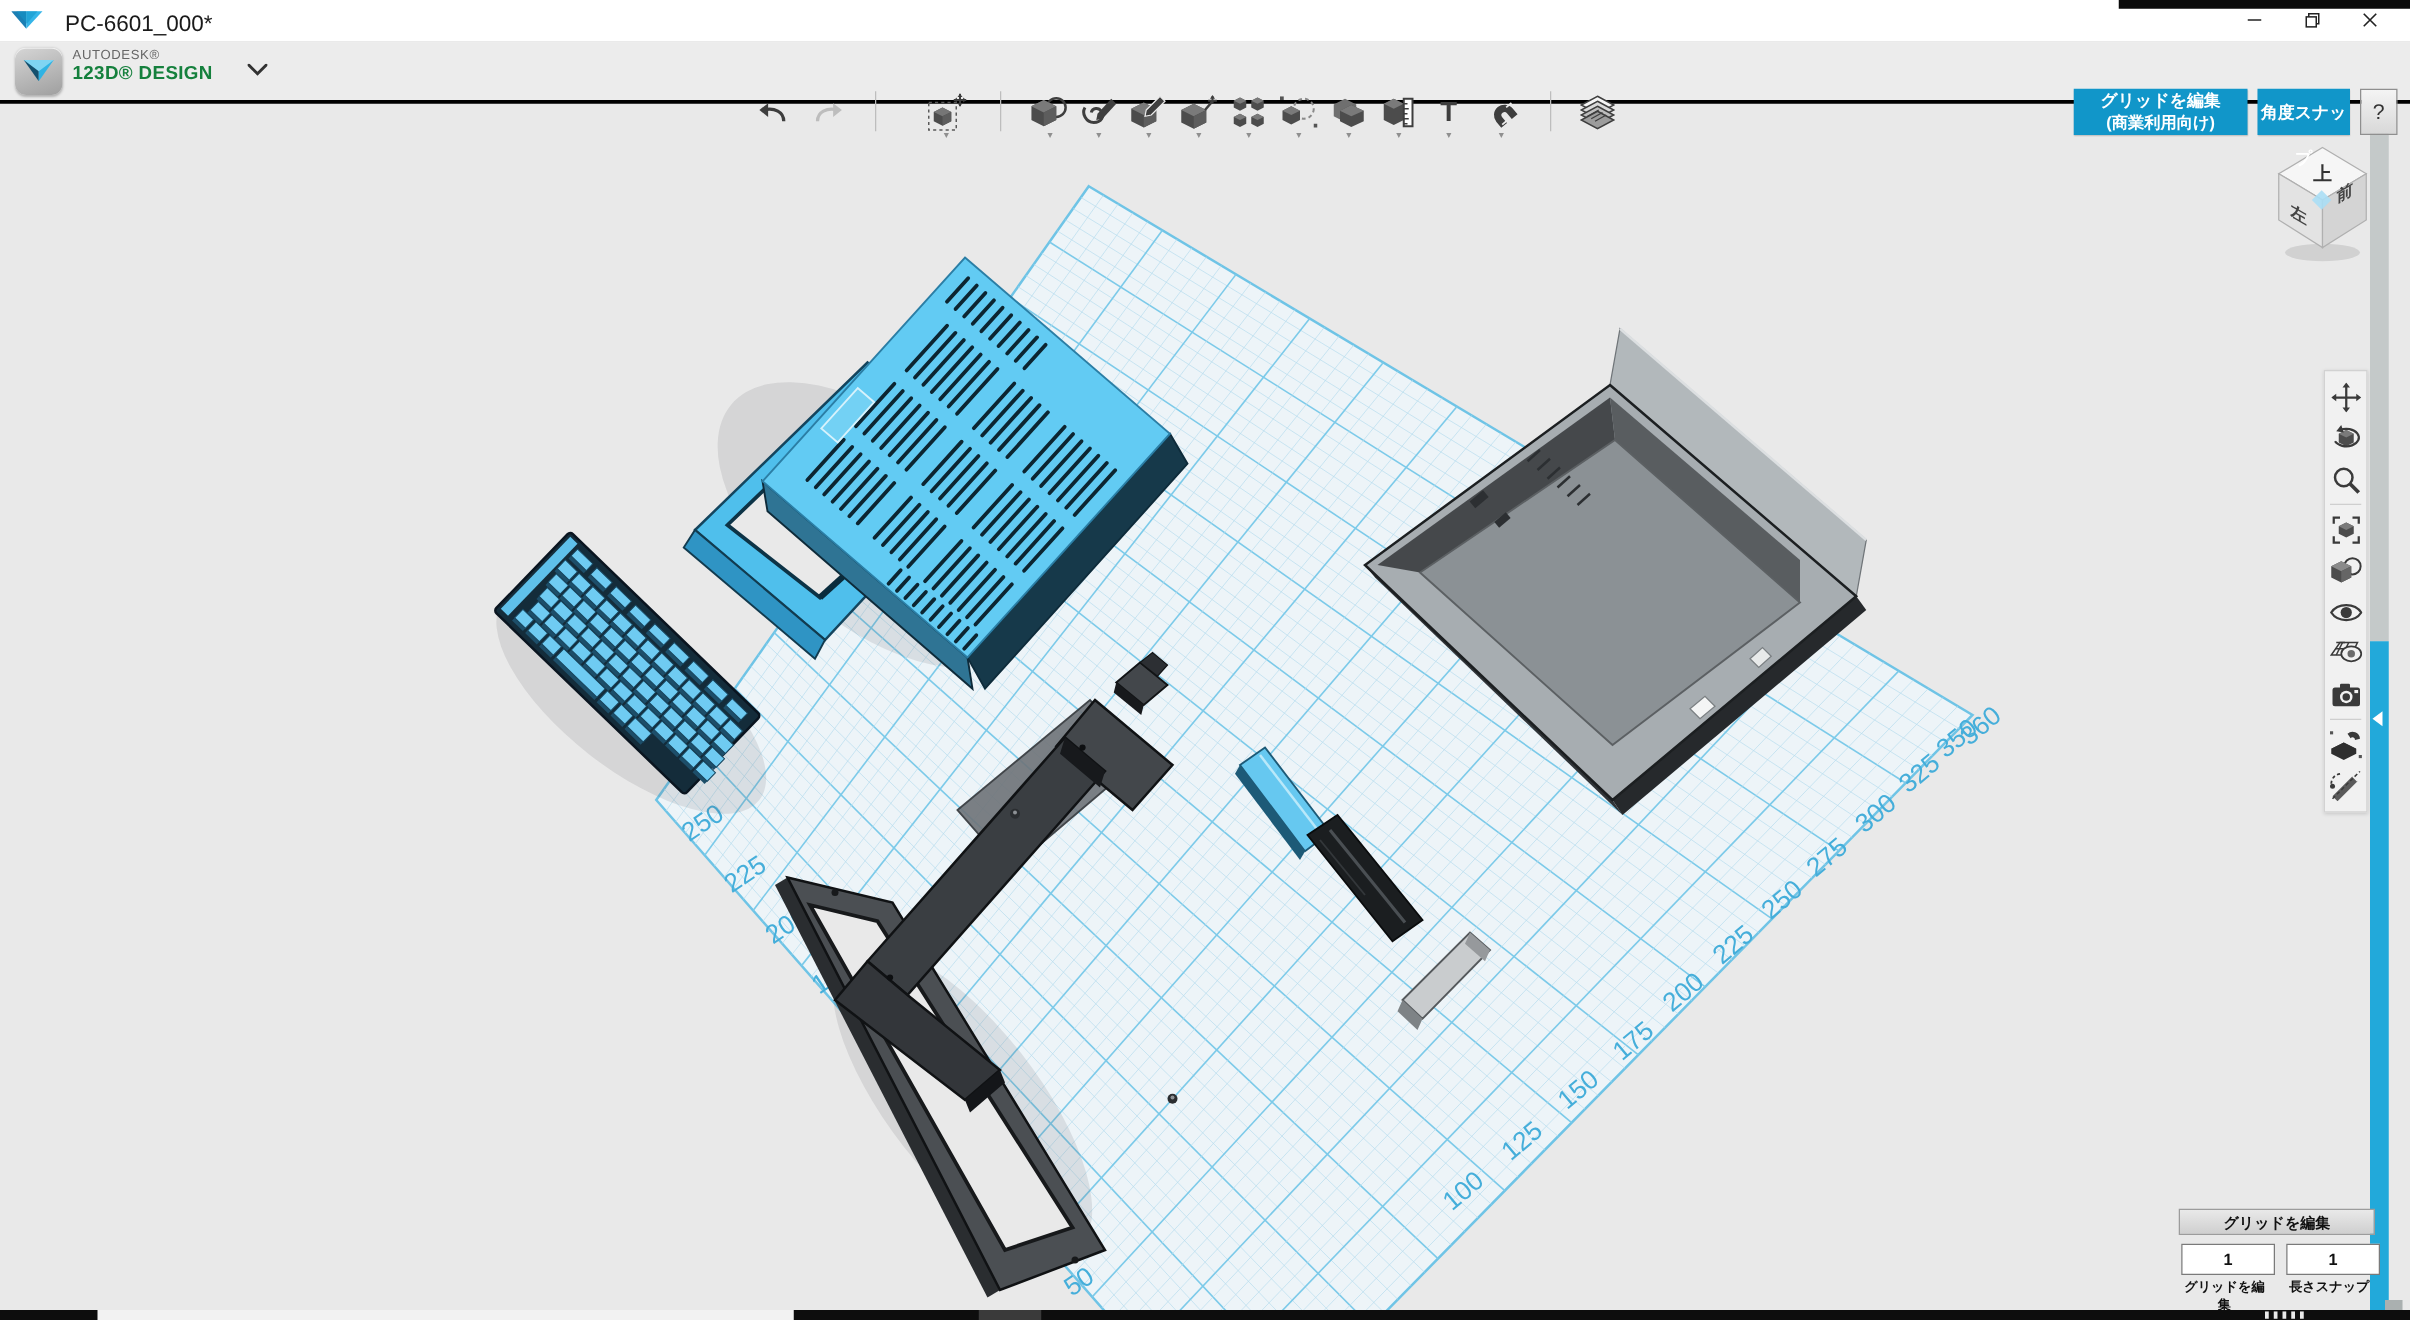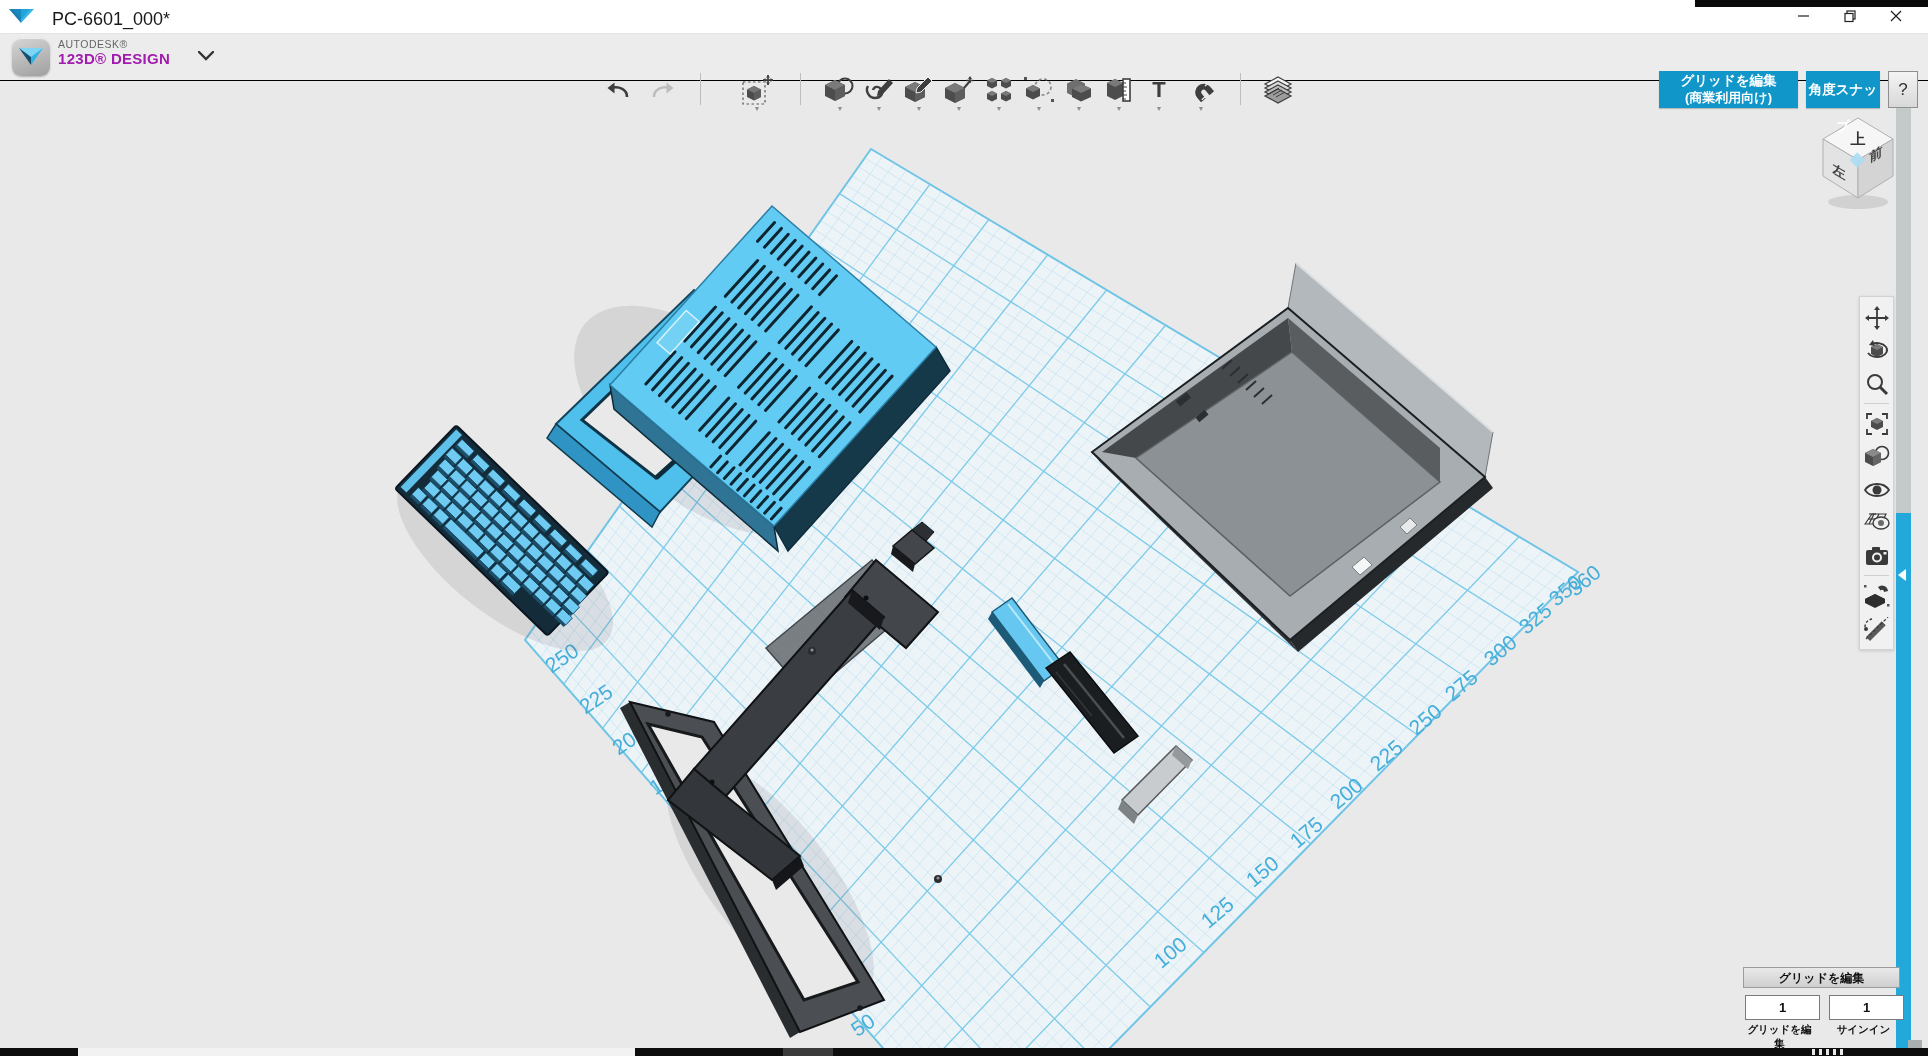"AUTODESK®" #appbar { border-bottom: 1px solid #000000 -> 3px solid #000000 }
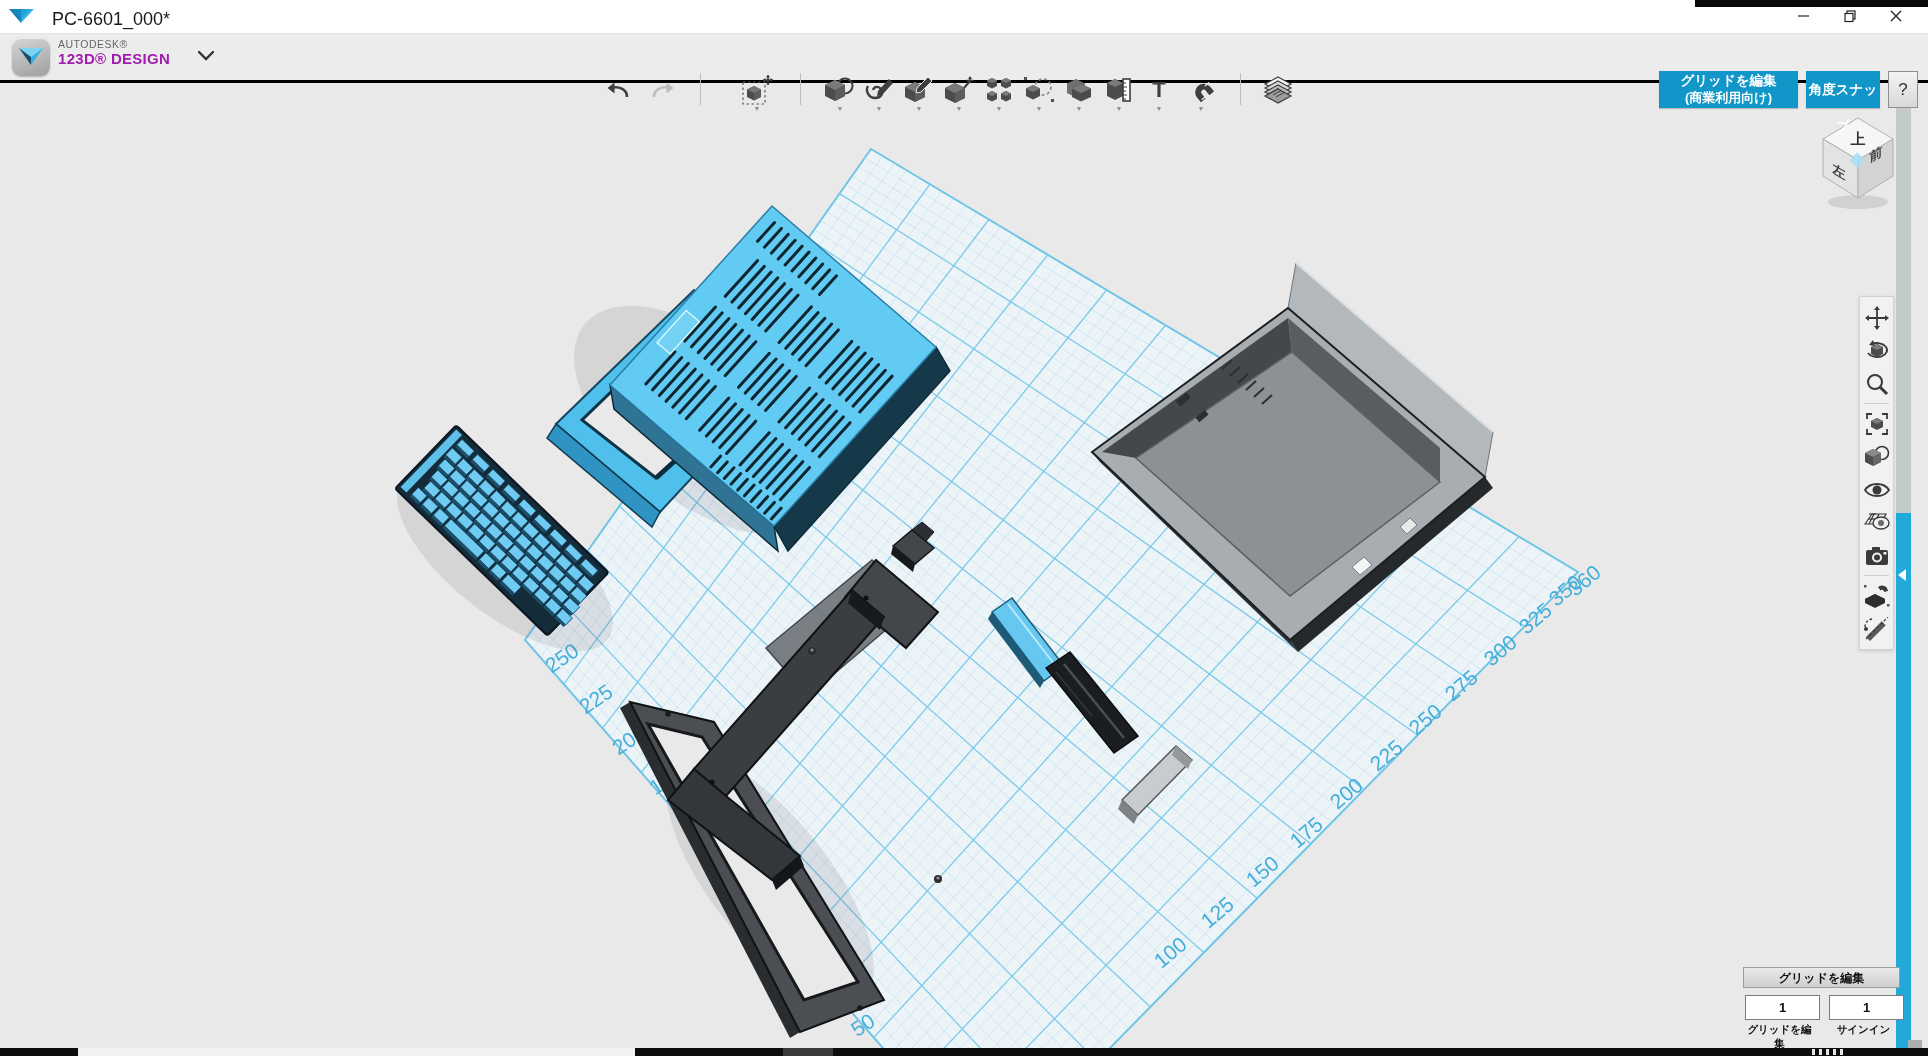"123D® DESIGN" #brand .t2 { color: #a21caf -> #15803d }
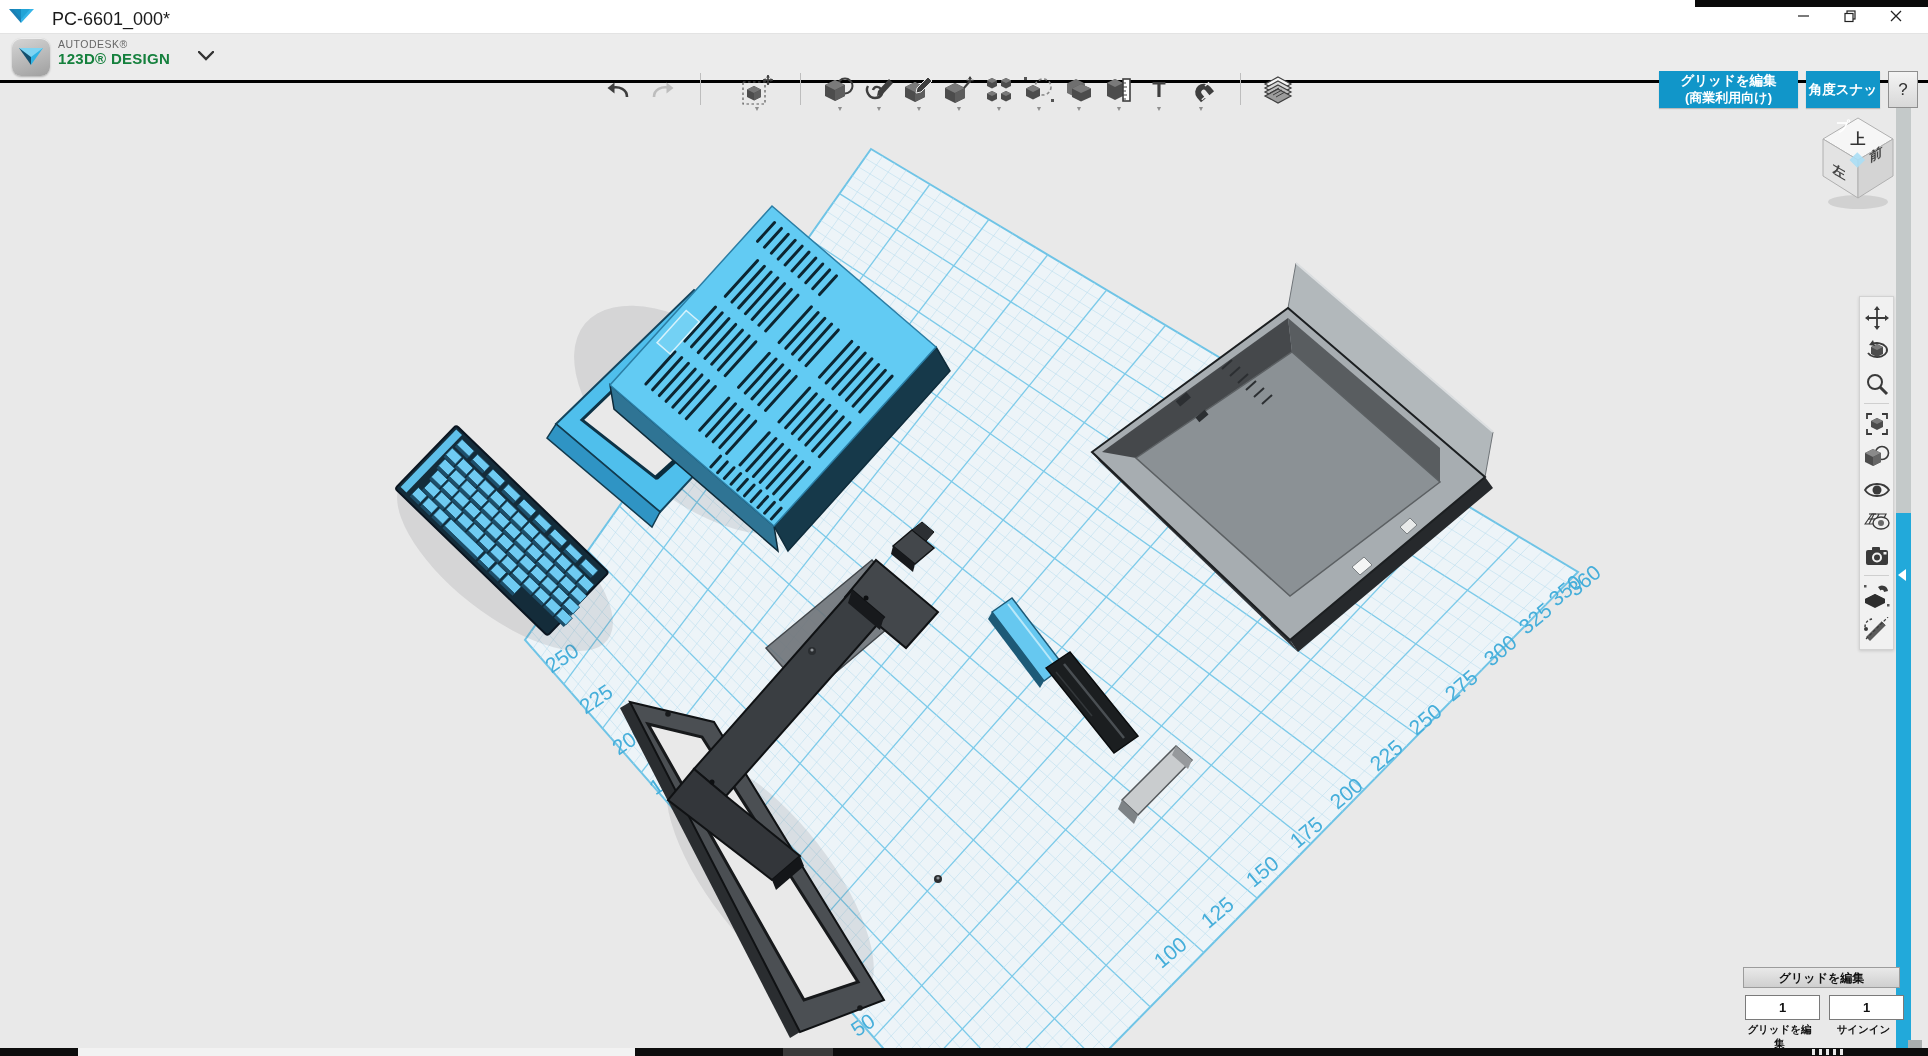"サインイン" div.snaplabel { text: サインイン -> 長さスナップ }
